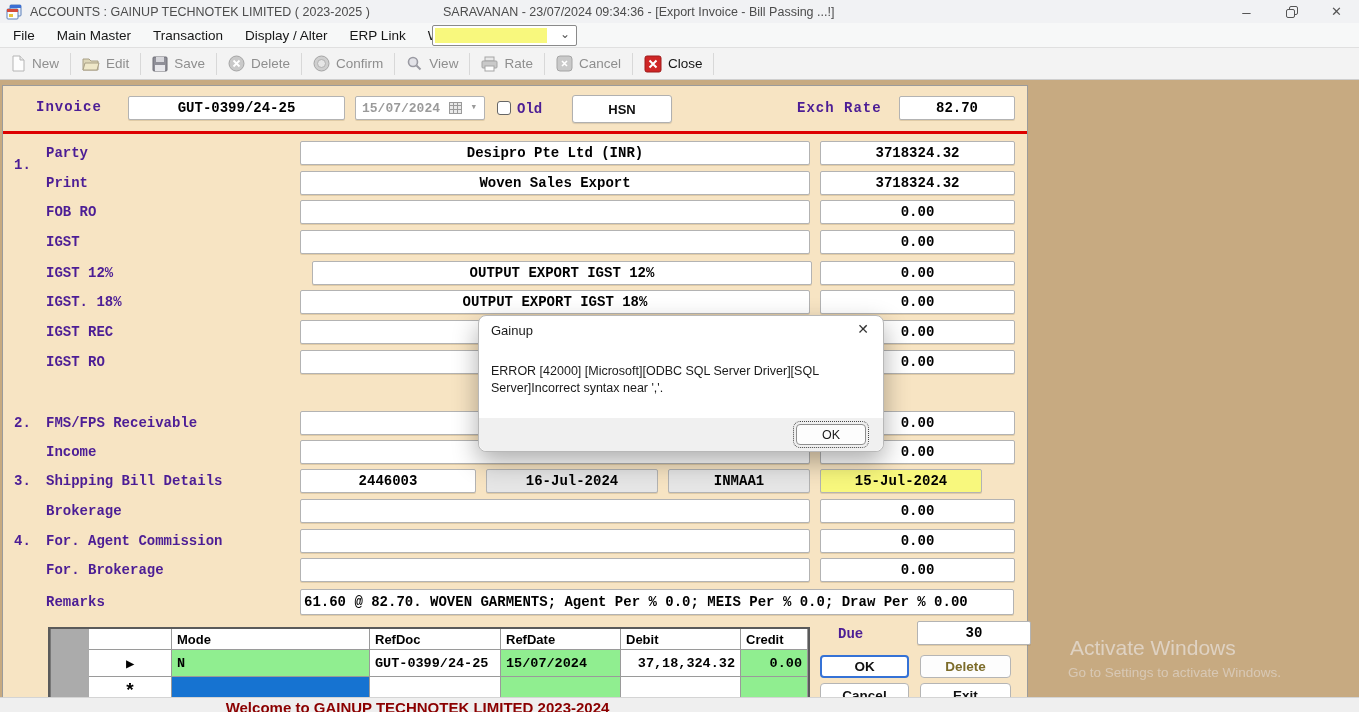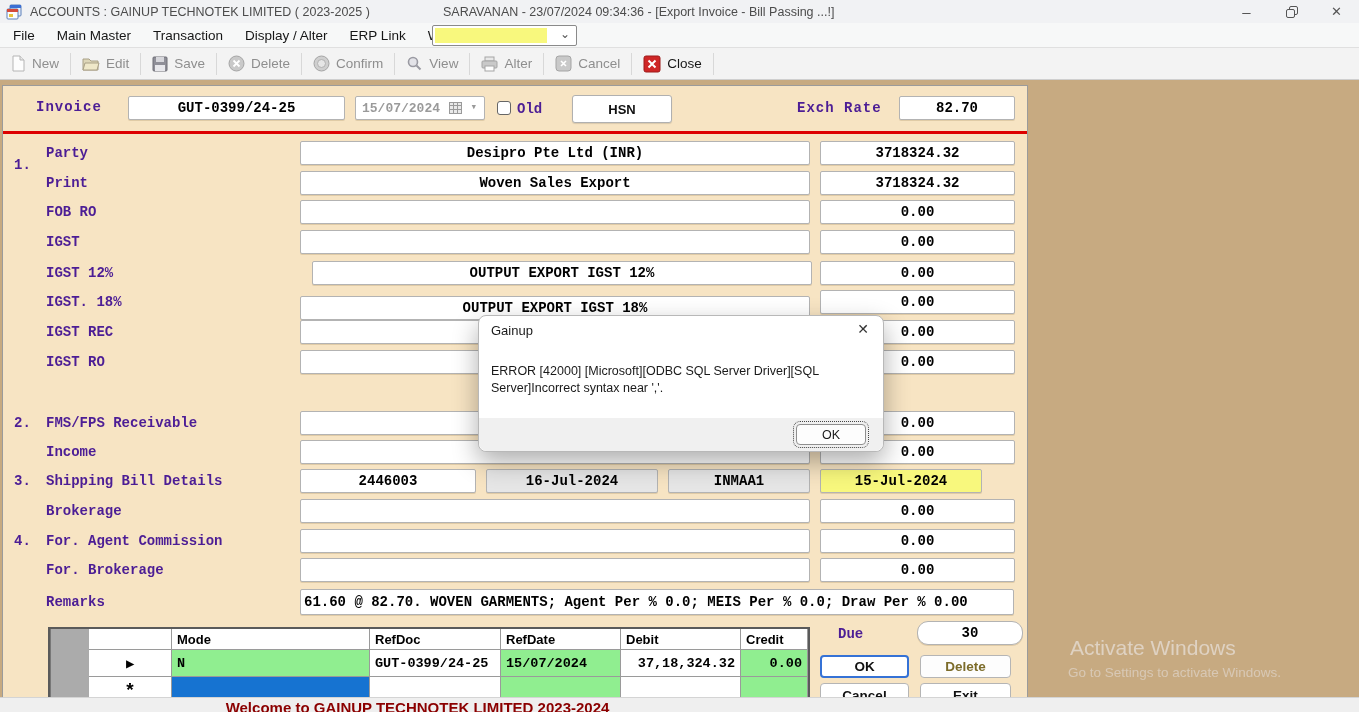"Alter" span { text: Alter -> Rate }
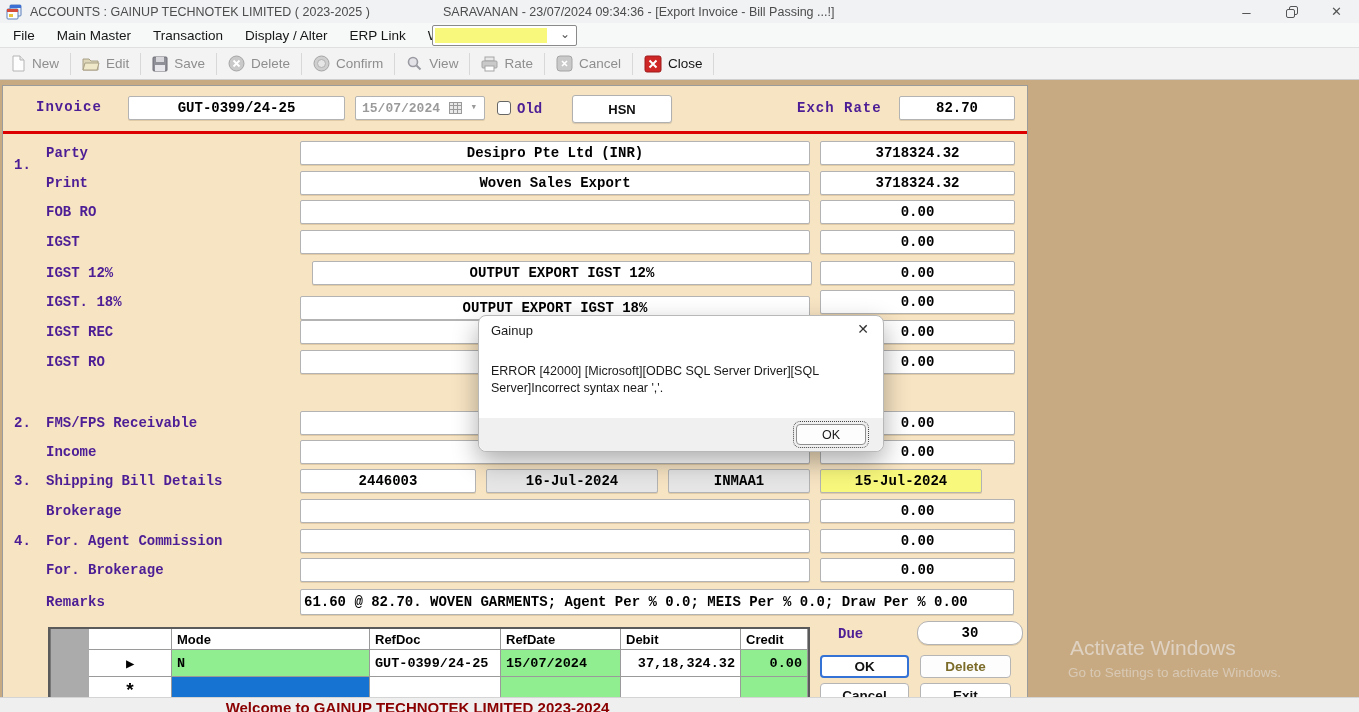"OUTPUT EXPORT IGST 18%" div.fld { top: 296px -> 290px }
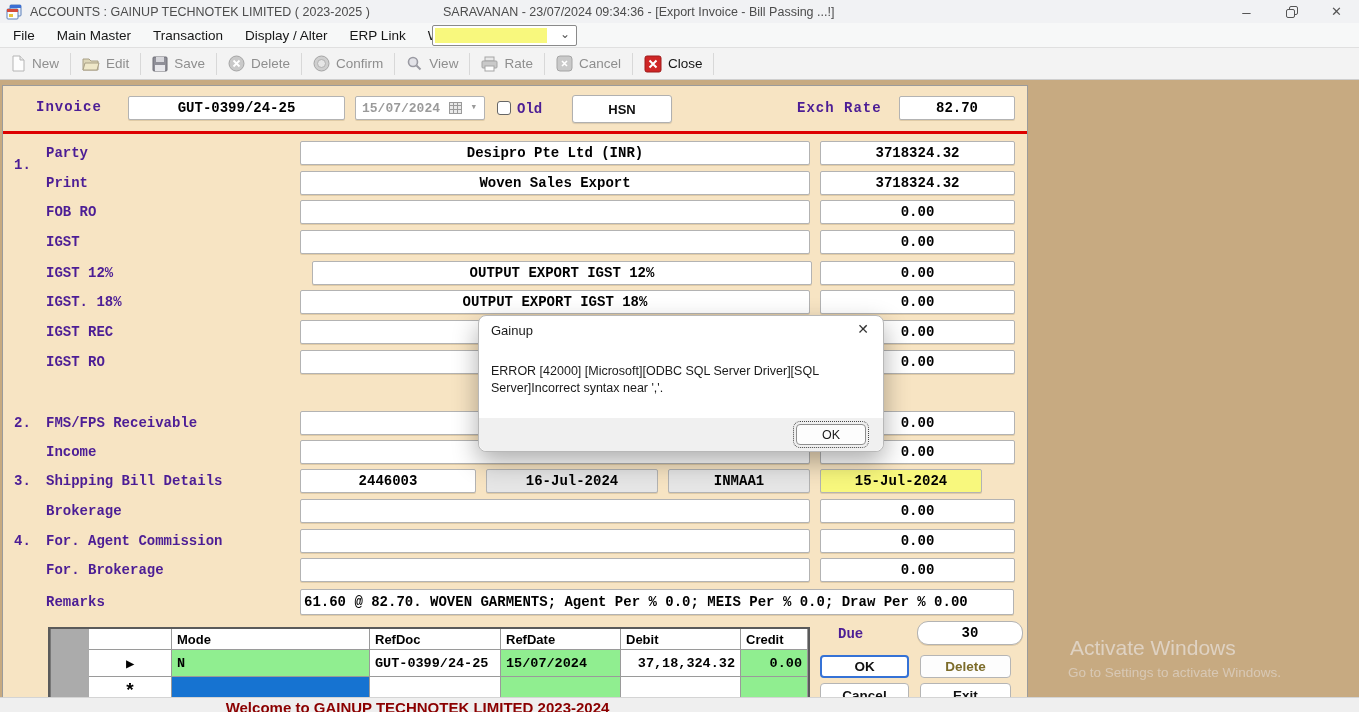"30" div.fld { border-radius: 11px -> none; width: 106px -> 114px }
